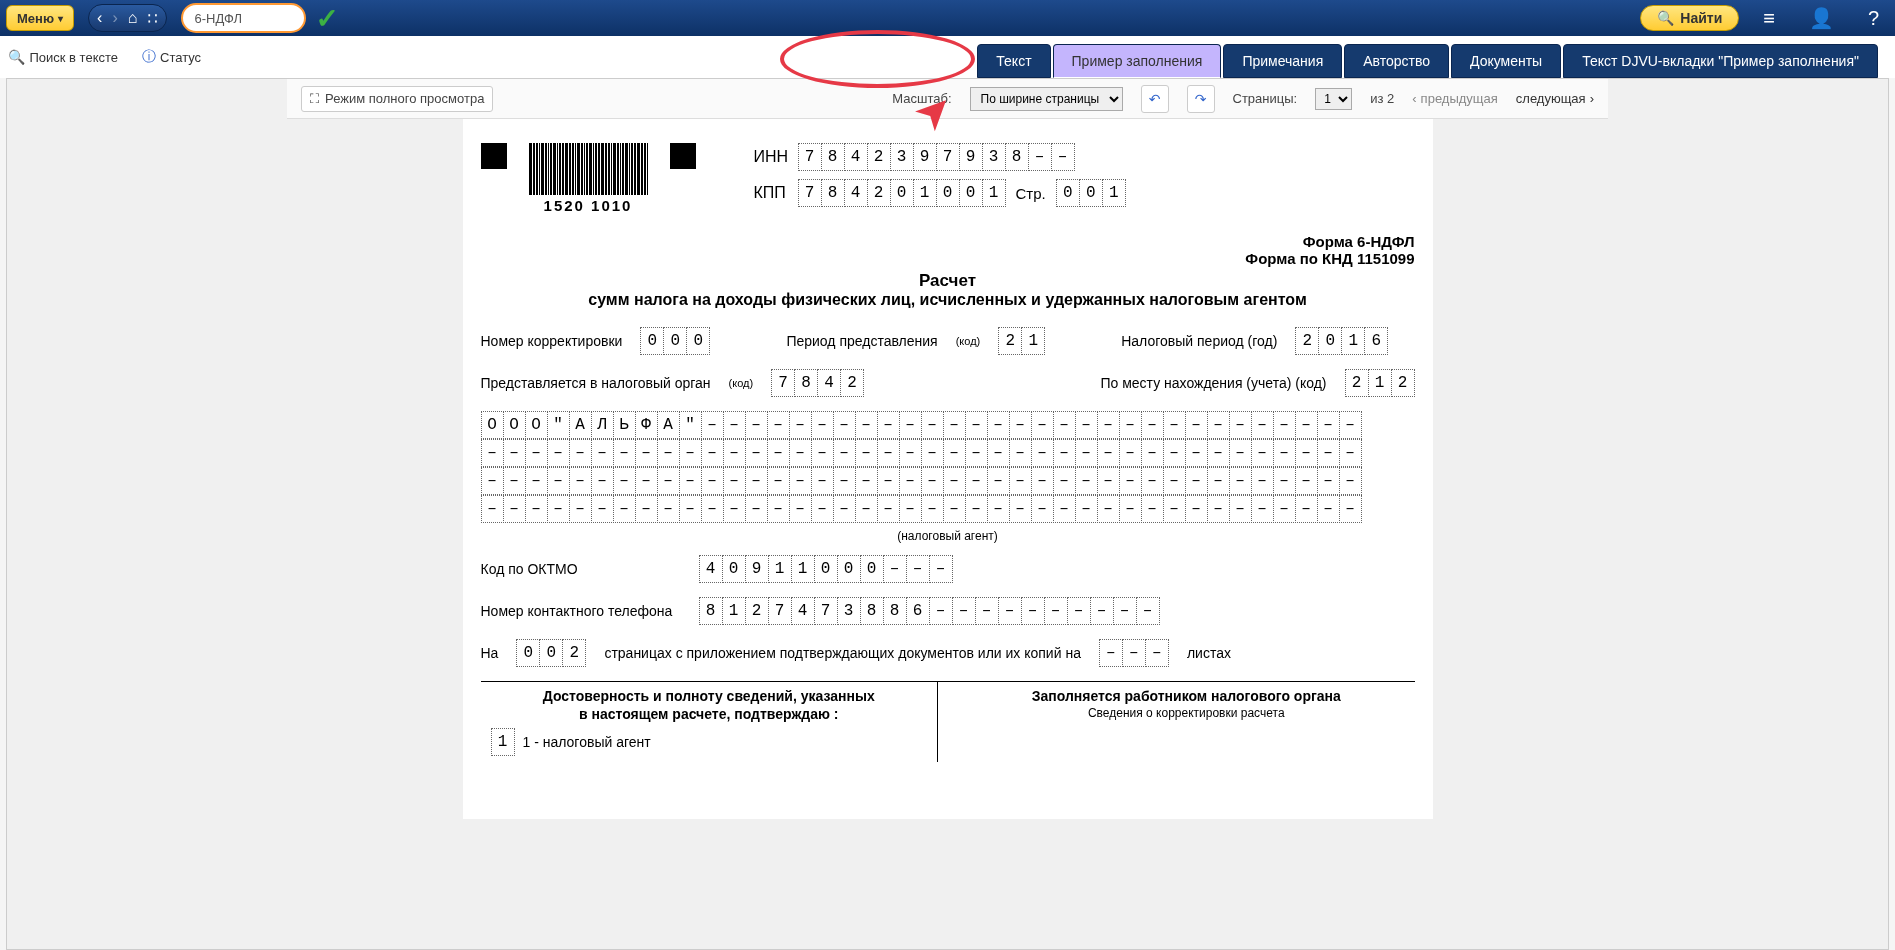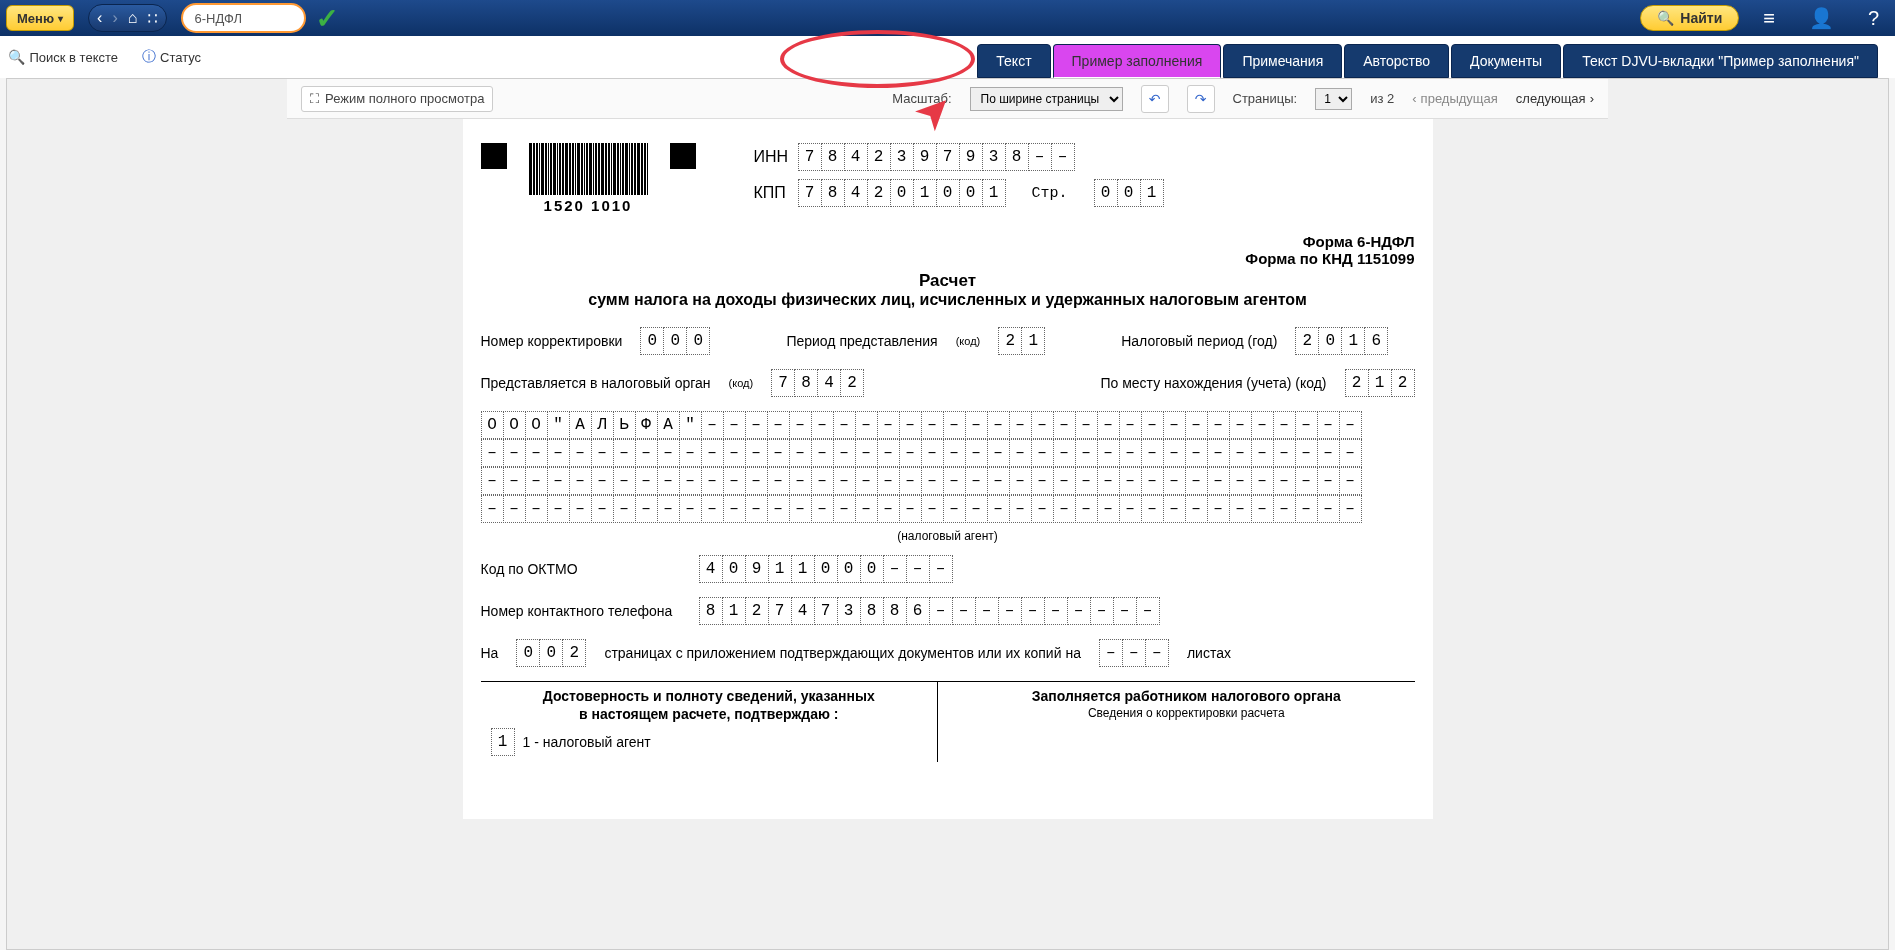"Пример заполнения" .tab.active { background: #d946ef -> #c4b5fd }
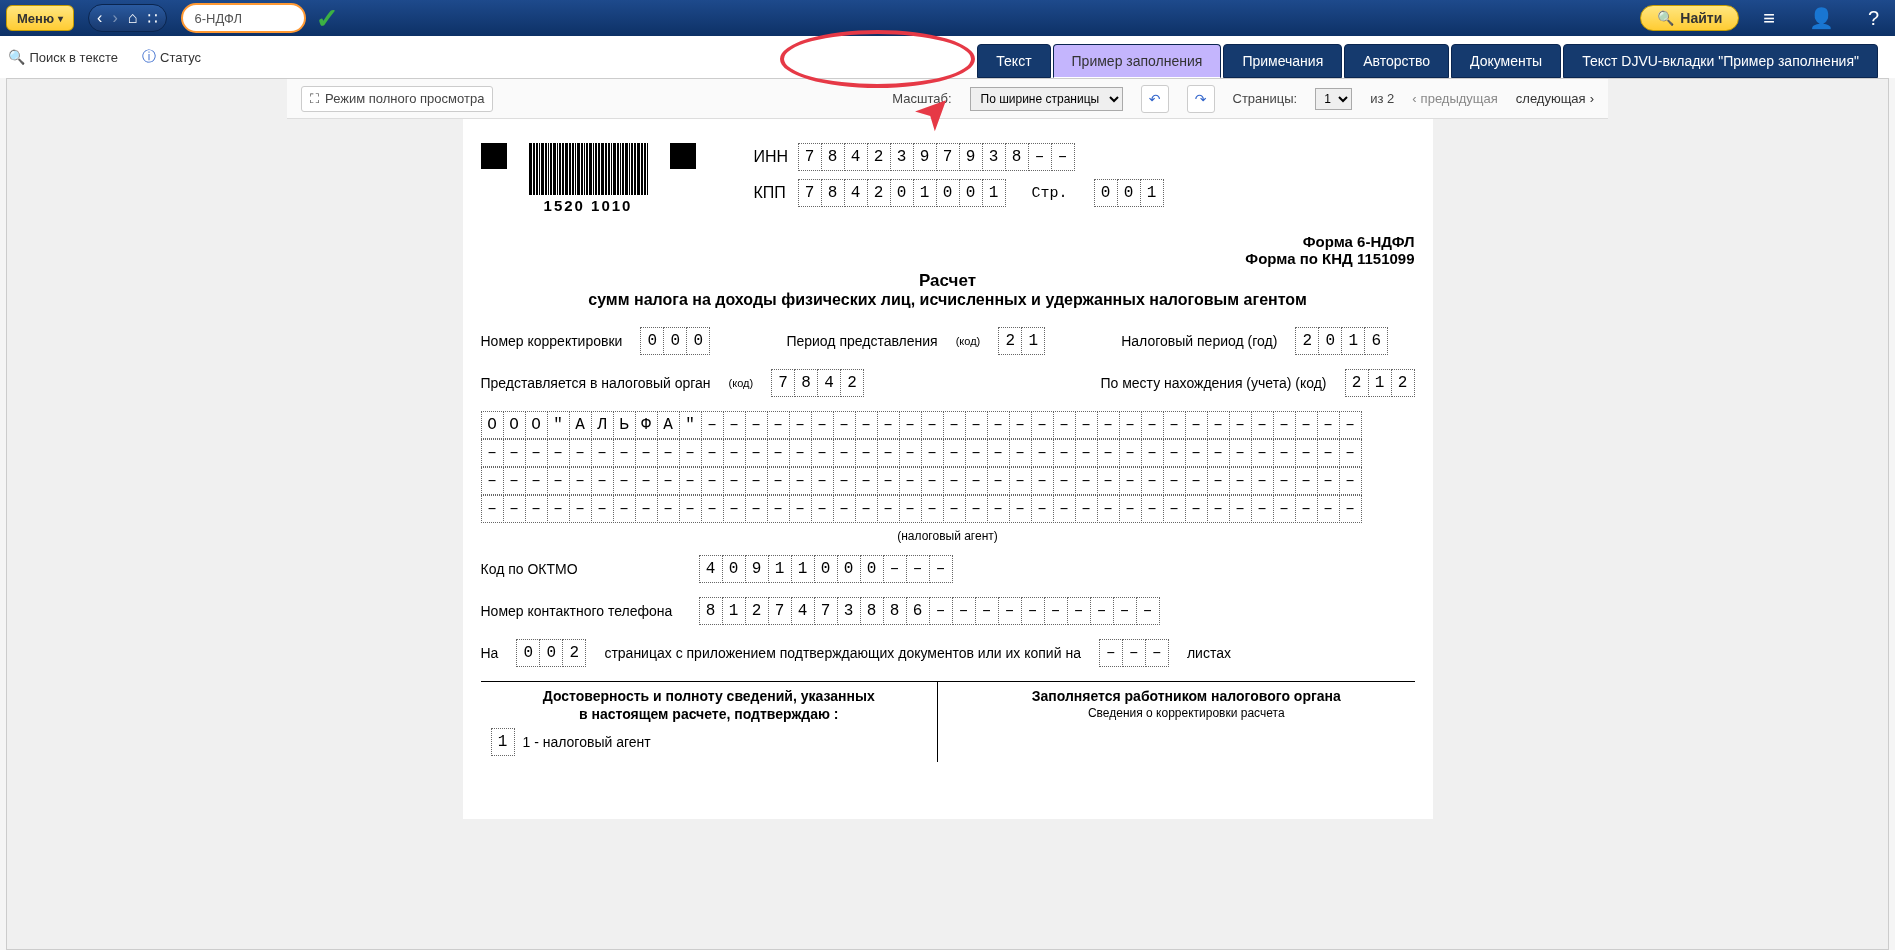"Стр." .page-label-inline { font-family: Liberation Mono, monospace -> none; margin: 0 24px -> 0 8px }
